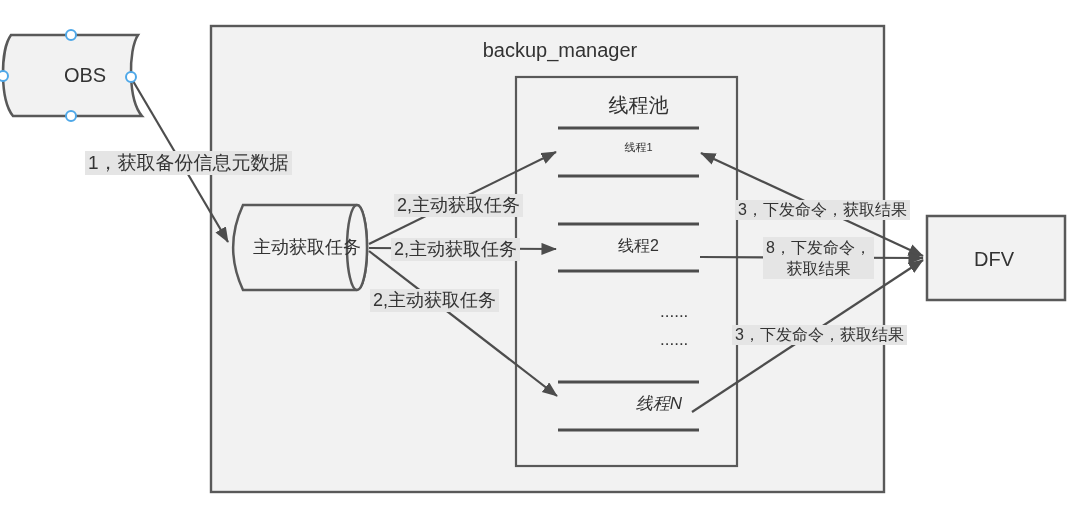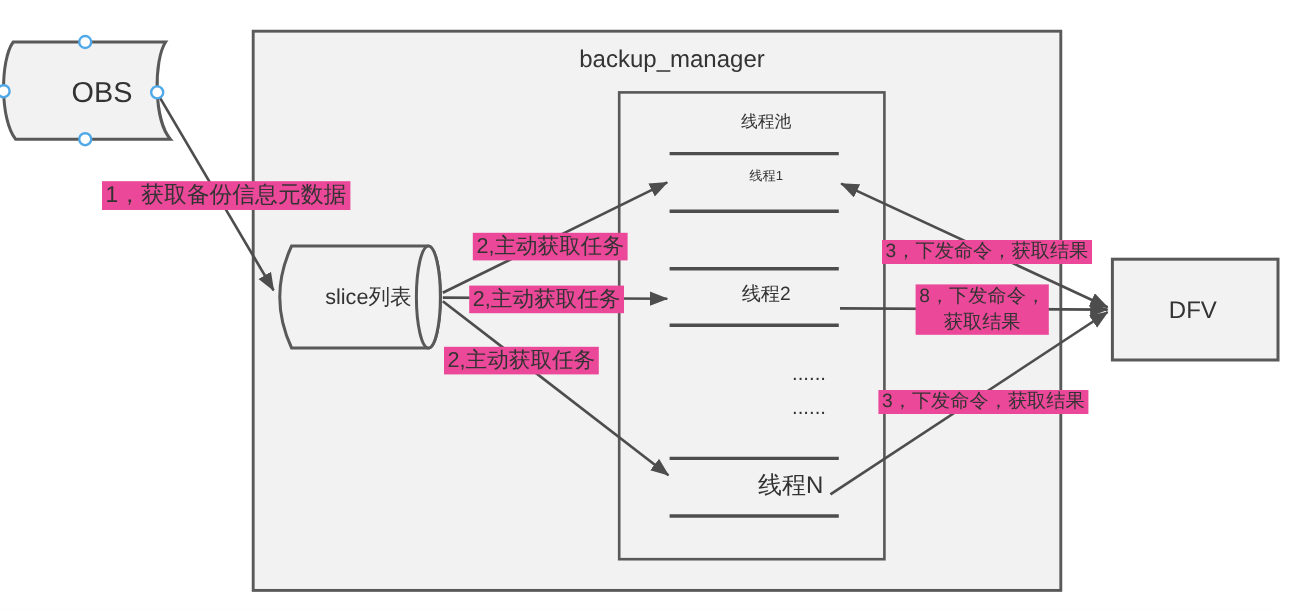"OBS" div.lbl { font-size: 24px -> 20px }
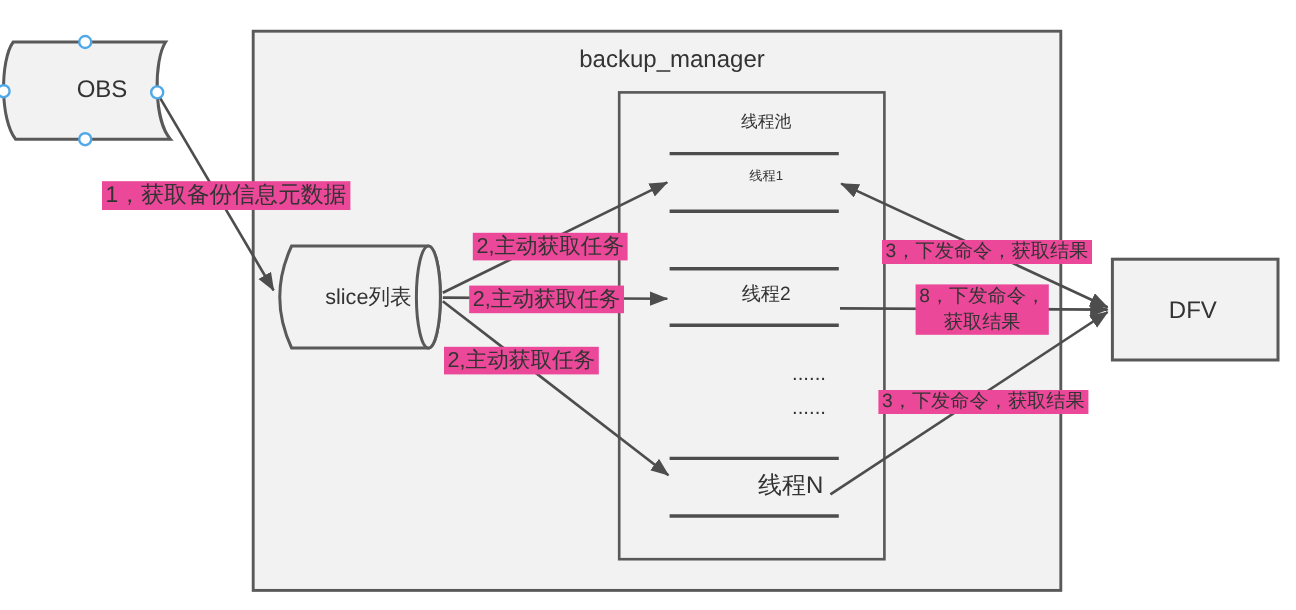"线程池" div.lbl { font-size: 14px -> 20px }
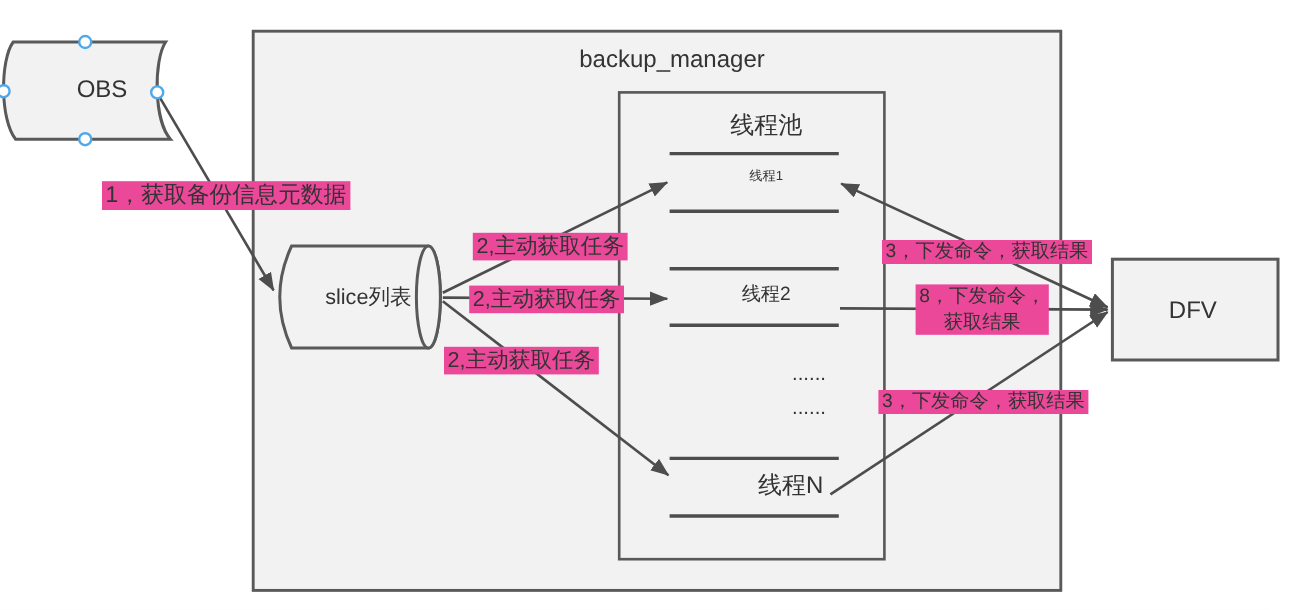"1，获取备份信息元数据" .edge-lbl { background: #ec4899 -> #e5e5e5 }
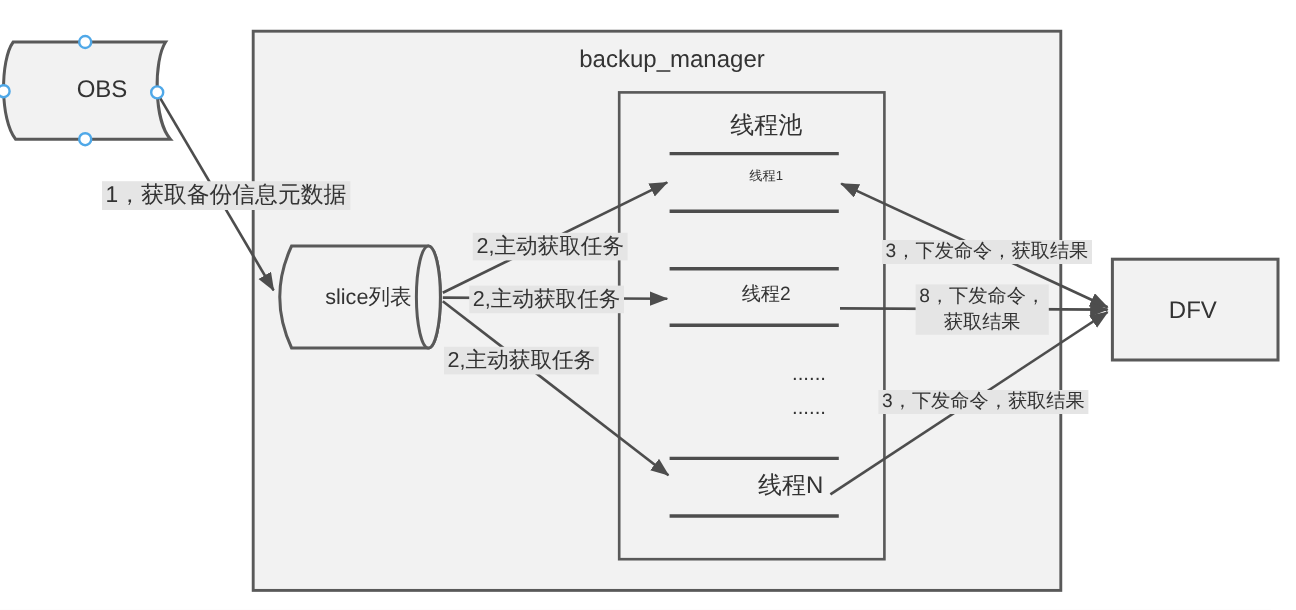"slice列表" div.lbl { text: slice列表 -> 主动获取任务 }
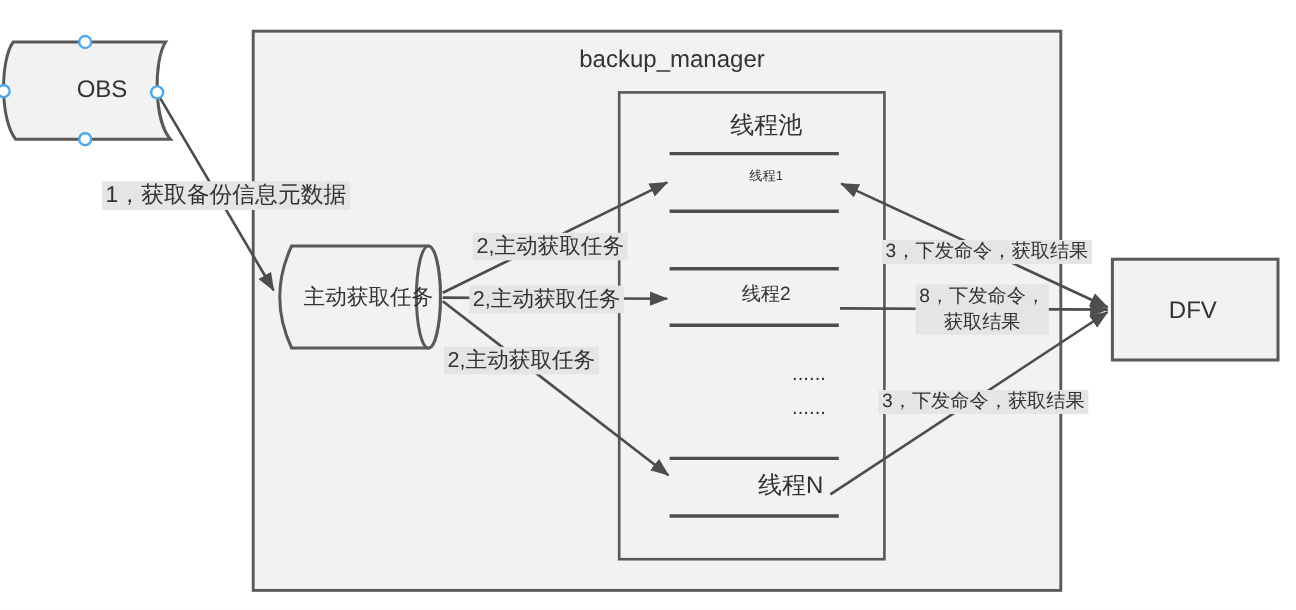"线程N" div.lbl { font-size: 20px -> 17px; font-style: none -> italic }
